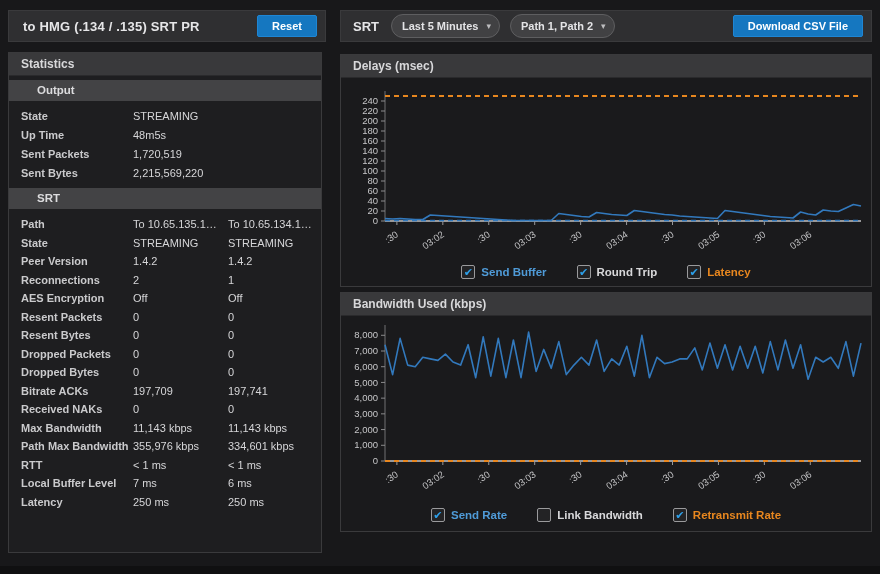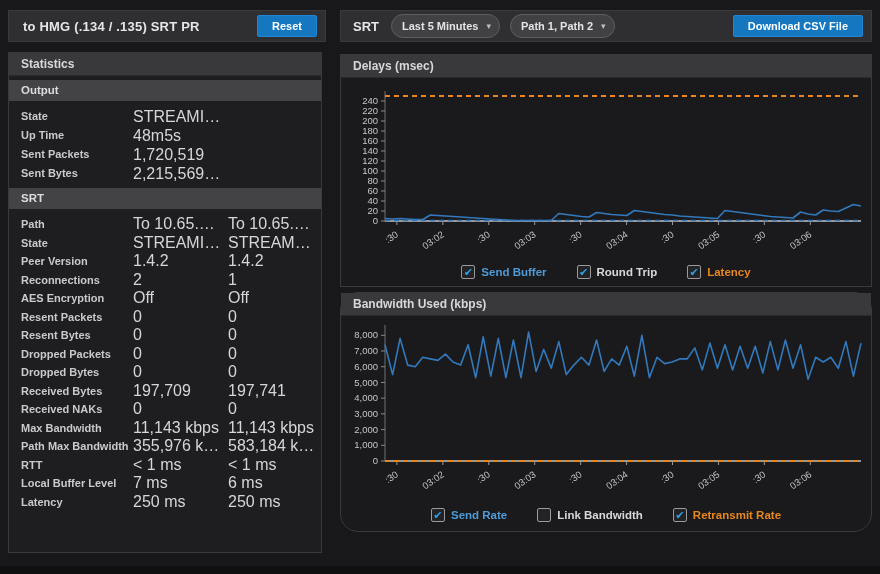"Output" .subheader { padding-left: 12px -> 28px }
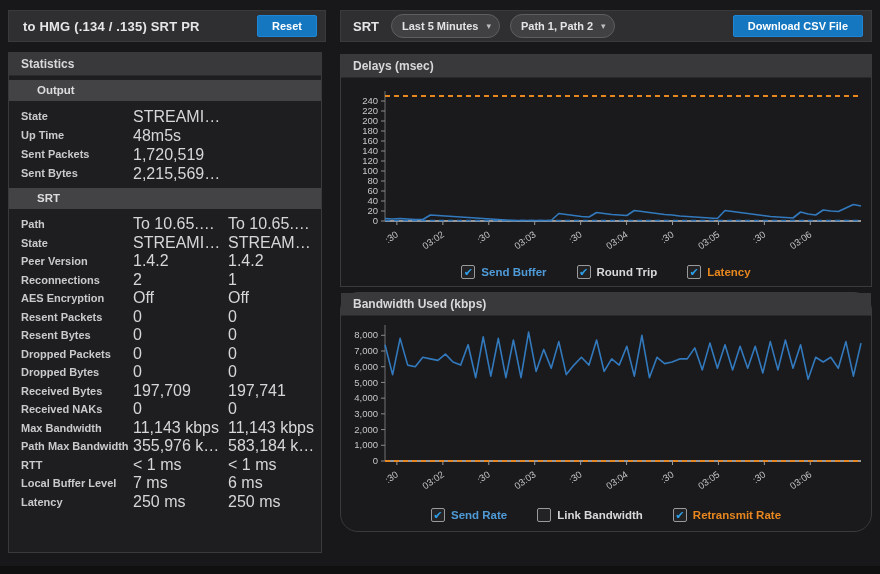"STREAMING" .srow .val { font-size: 16px -> 11px }
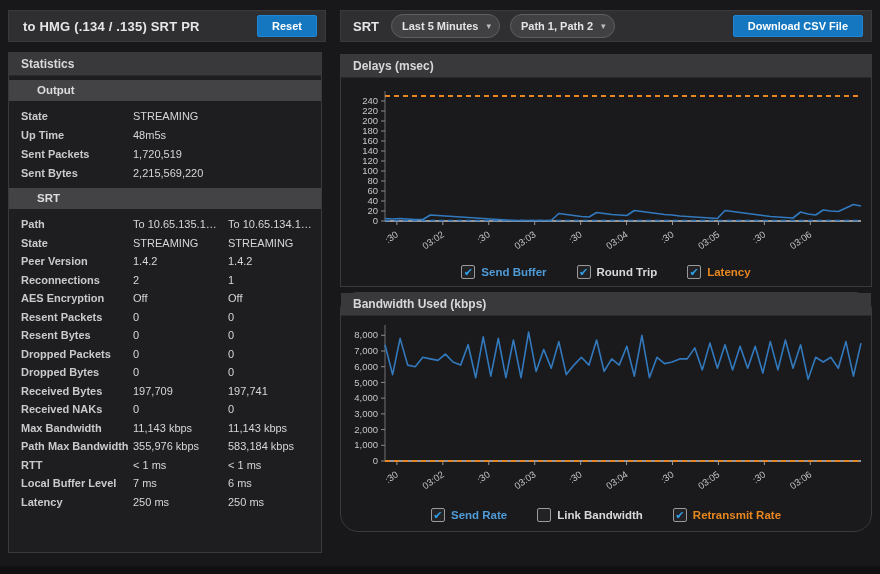"Bandwidth Used (kbps)" .bw-panel { border-radius: 18px -> none }
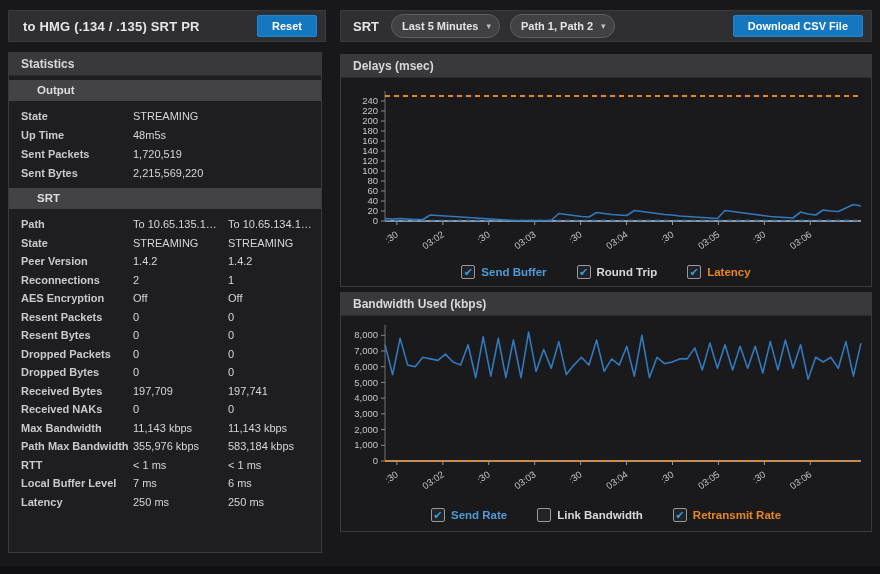"Received Bytes" span.lbl { text: Received Bytes -> Bitrate ACKs }
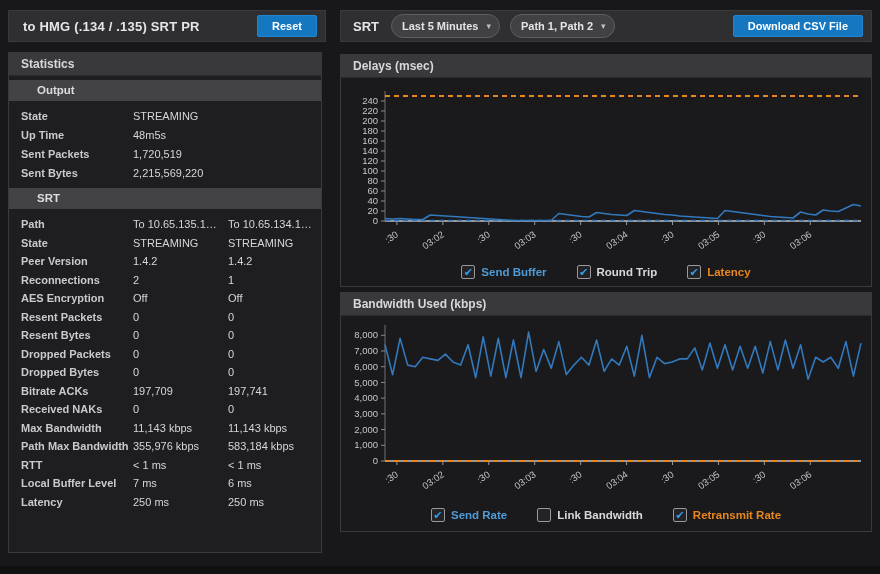"583,184 kbps" span.val { text: 583,184 -> 334,601 }
